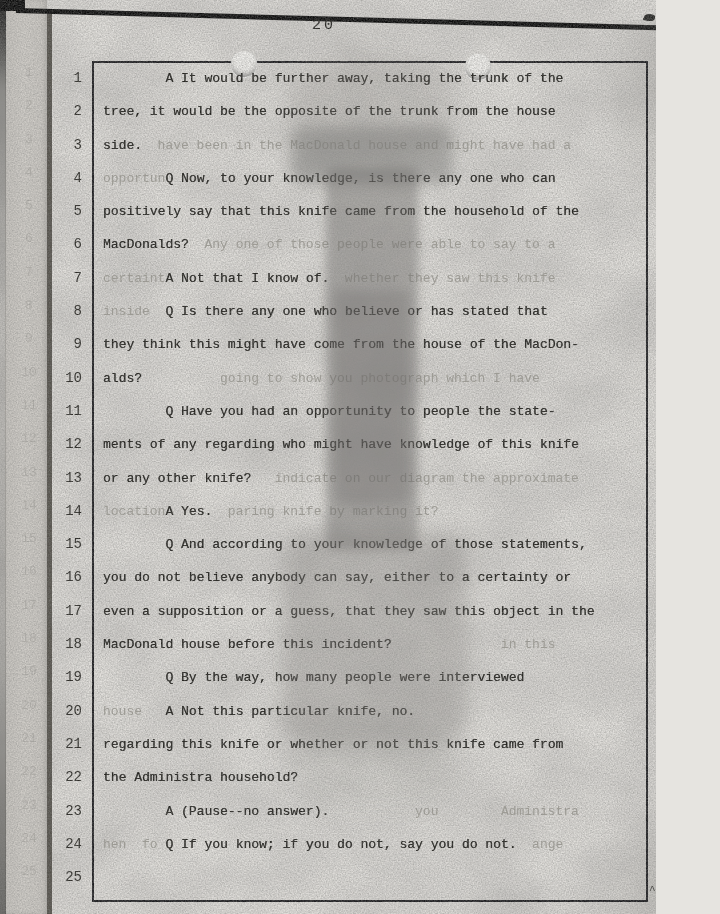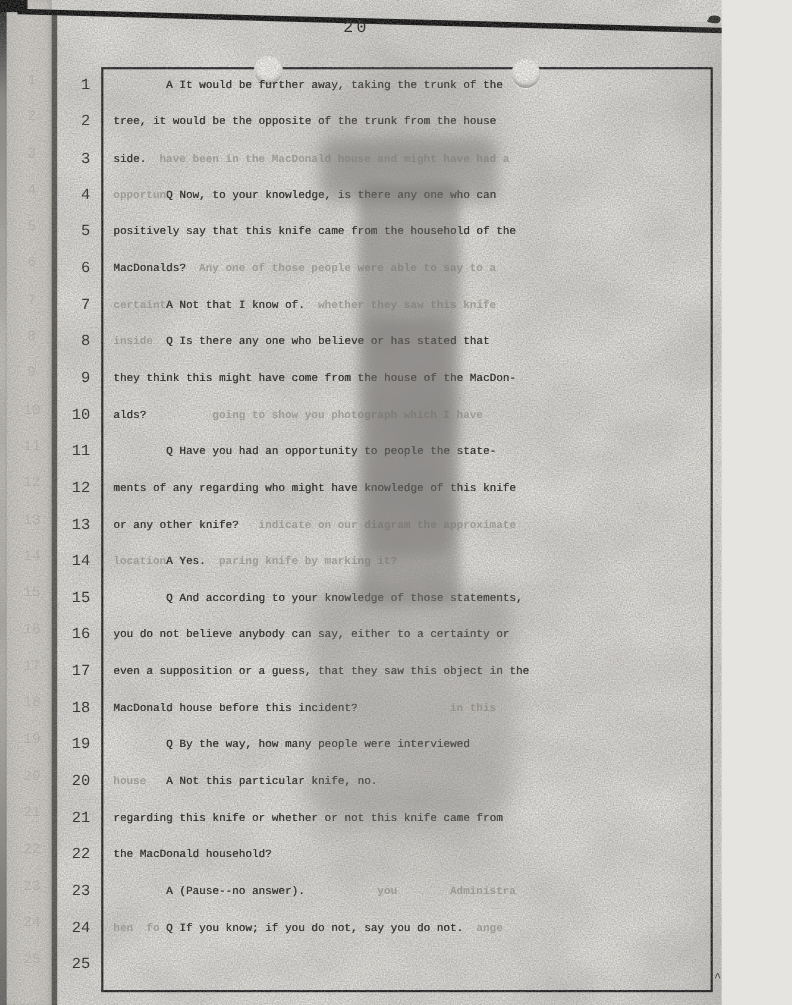"A It would be further" .lines { font-size: 10px -> 13px }
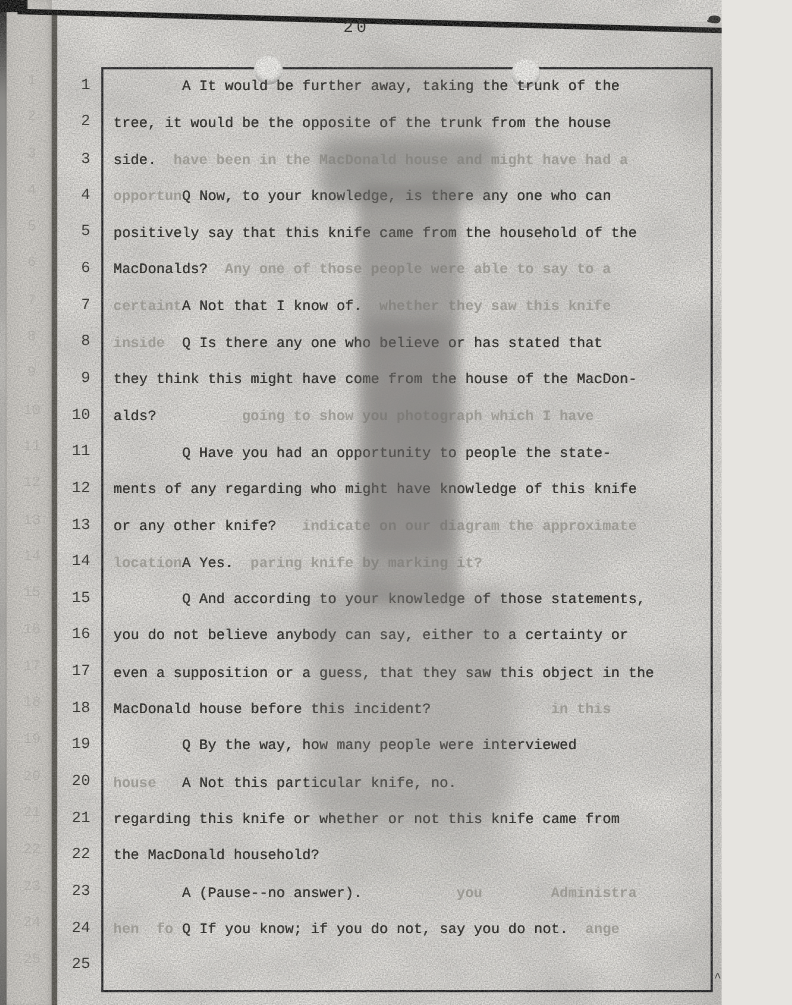"have been in the MacDonald" .lines .g { font-weight: bold -> none }
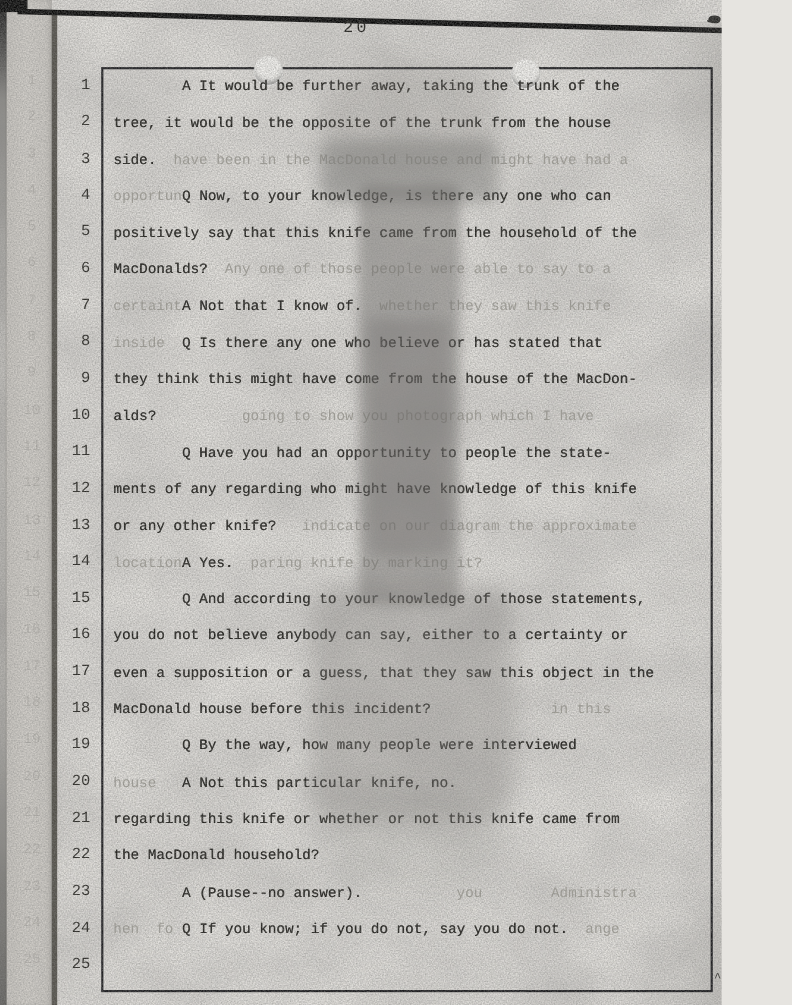"the MacDonald household?" span.t { text: MacDonald -> Administra }
